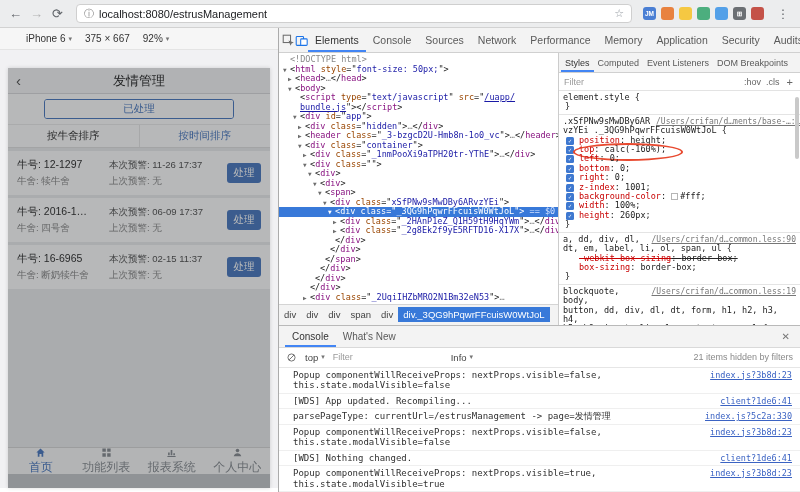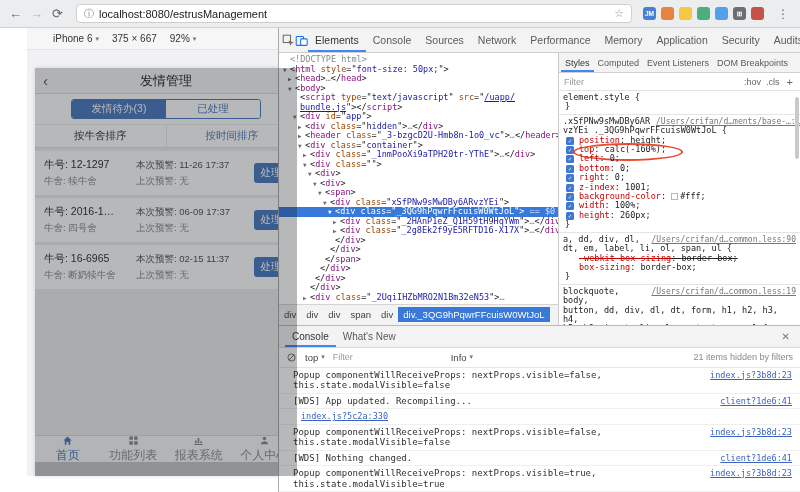"iPhone 6" .left-pane { bottom: 16px -> 4px; margin-left: 27px -> none }
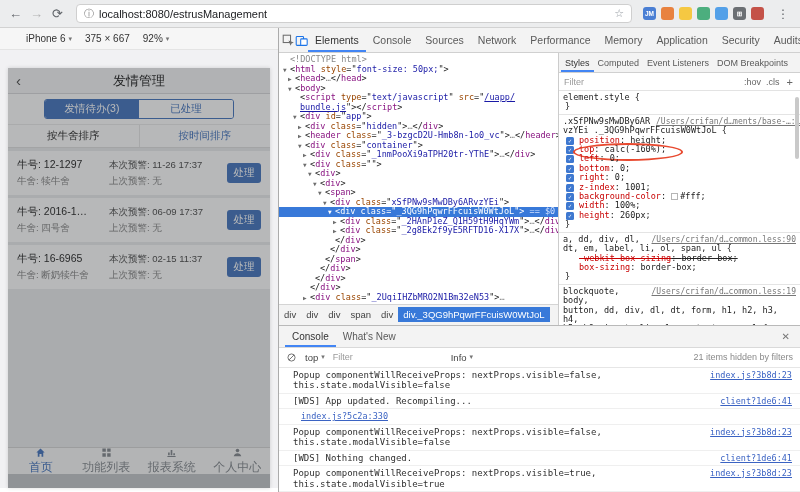"发情待办(3)" div.seg-item { html: <div>发情待办(3)</div> -> none }
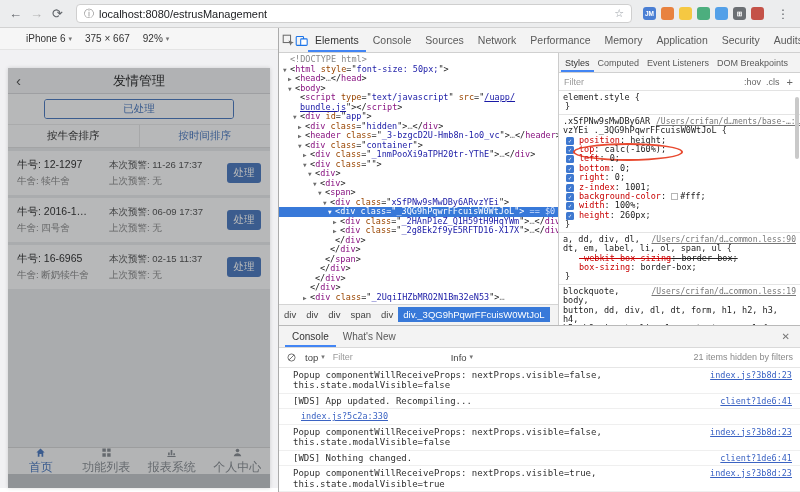"parsePageType:" span.cmsg { html: none -> <span>parsePageType: currentUrl=/estrusManagement -&gt; page=发情管理</span> }
